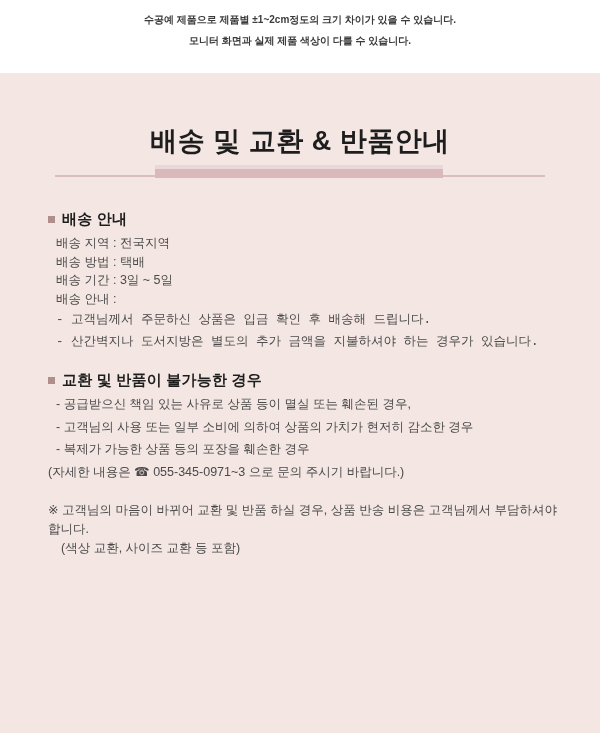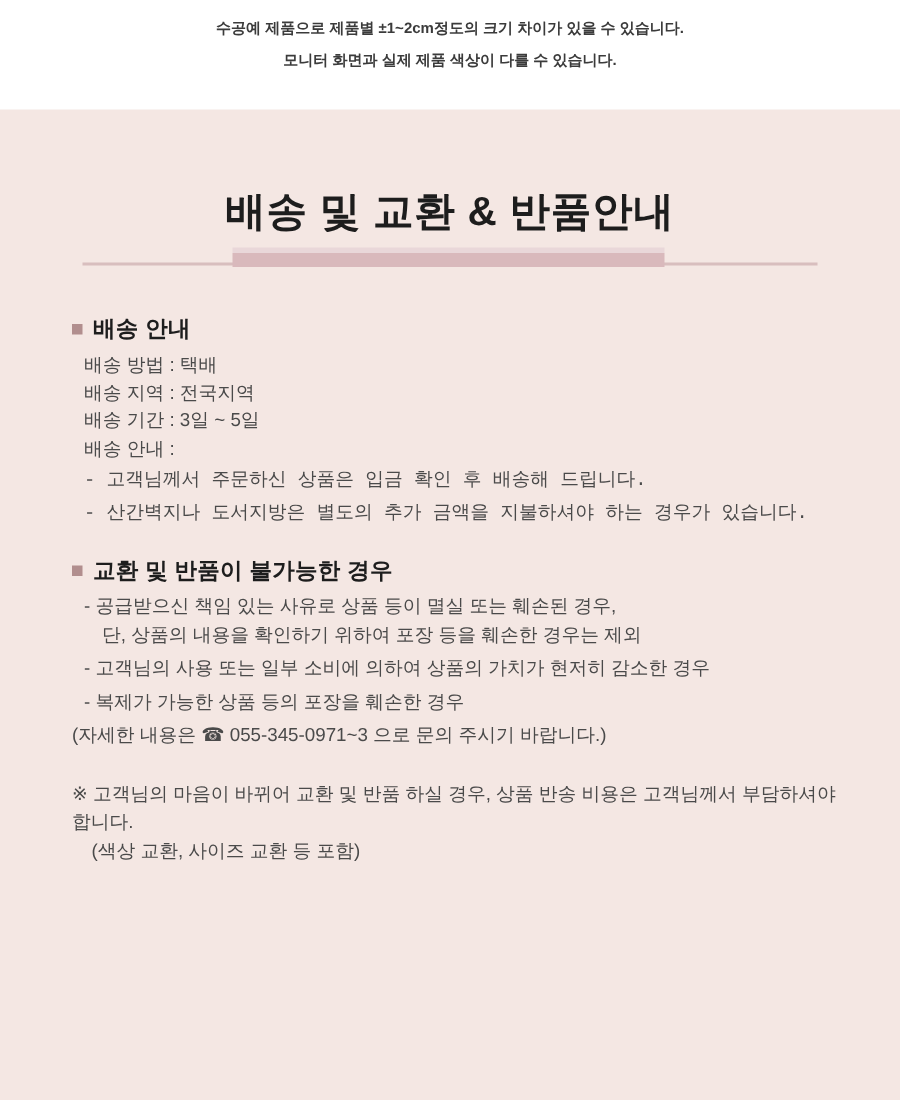"배송 방법 : 택배" p.line { order: before "배송 지역 : 전국지역" -> after "배송 지역 : 전국지역" }
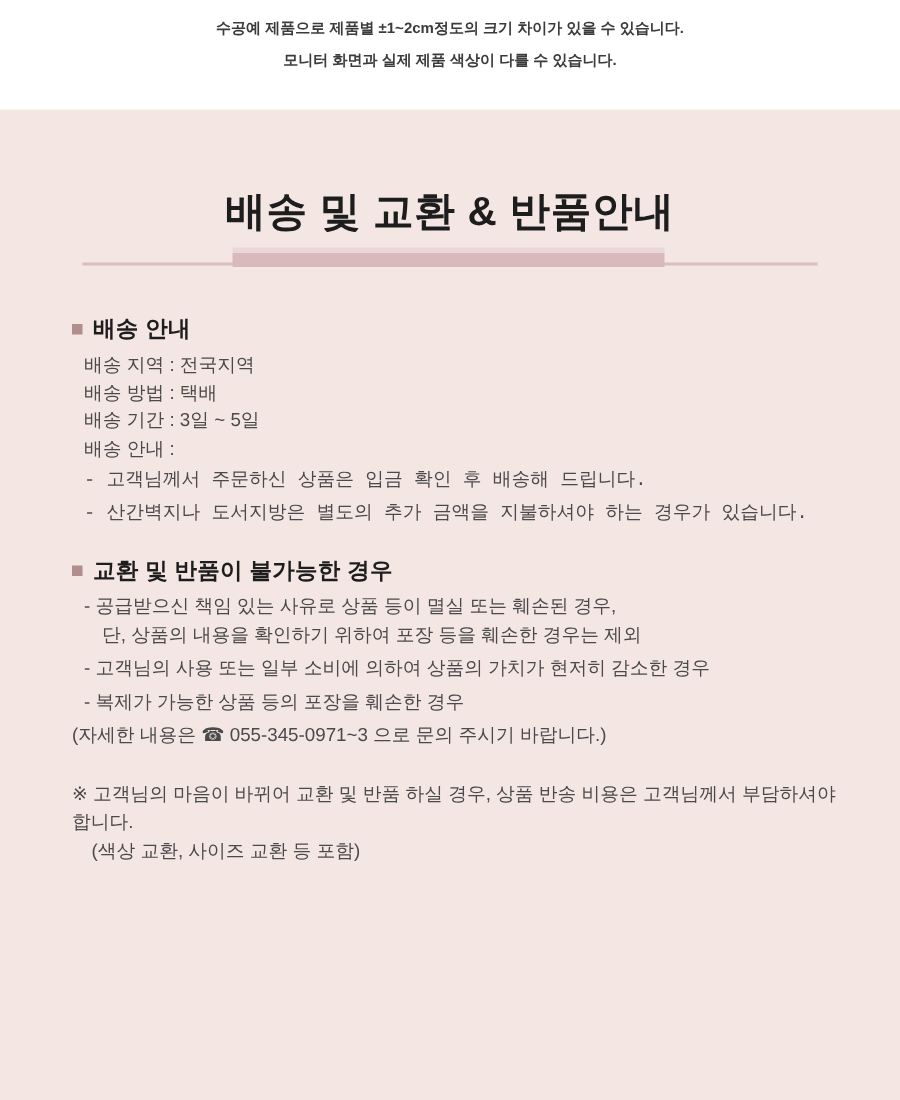"단, 상품의 내용을 확인하기 위하여" p.line { html: <p>단, 상품의 내용을 확인하기 위하여 포장 등을 훼손한 경우는 제외</p> -> none }
